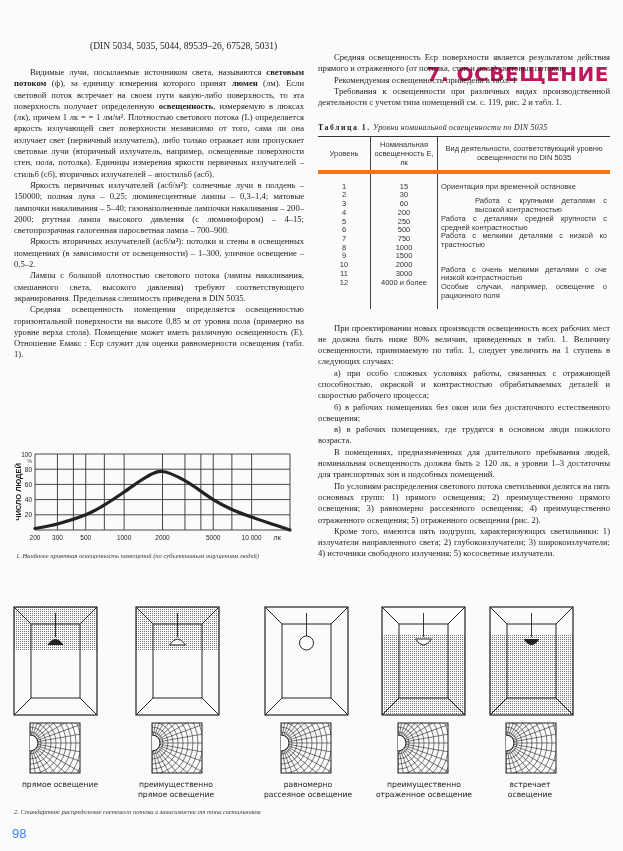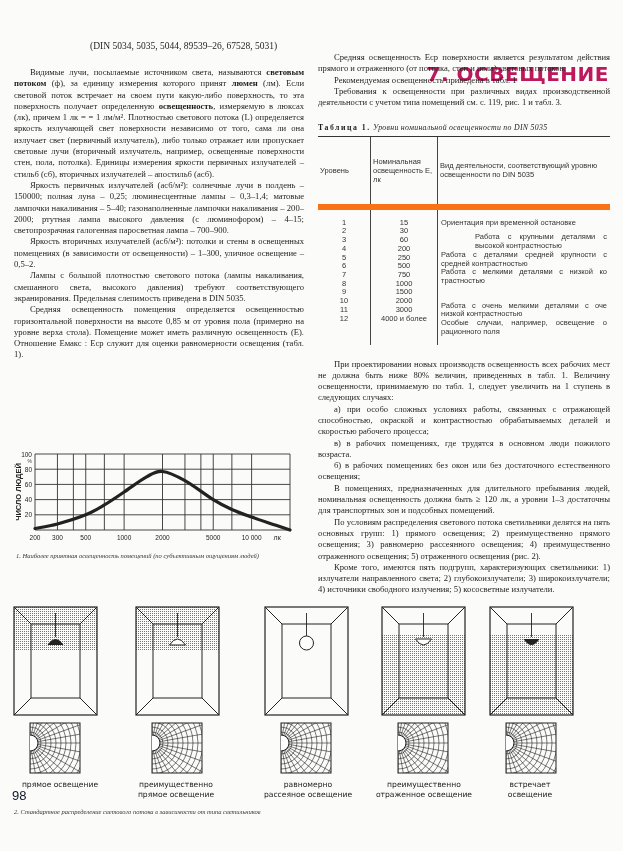"Требования к освещенности при различных" p { text: 1 и табл. 3 -> 2 и табл. 1 }
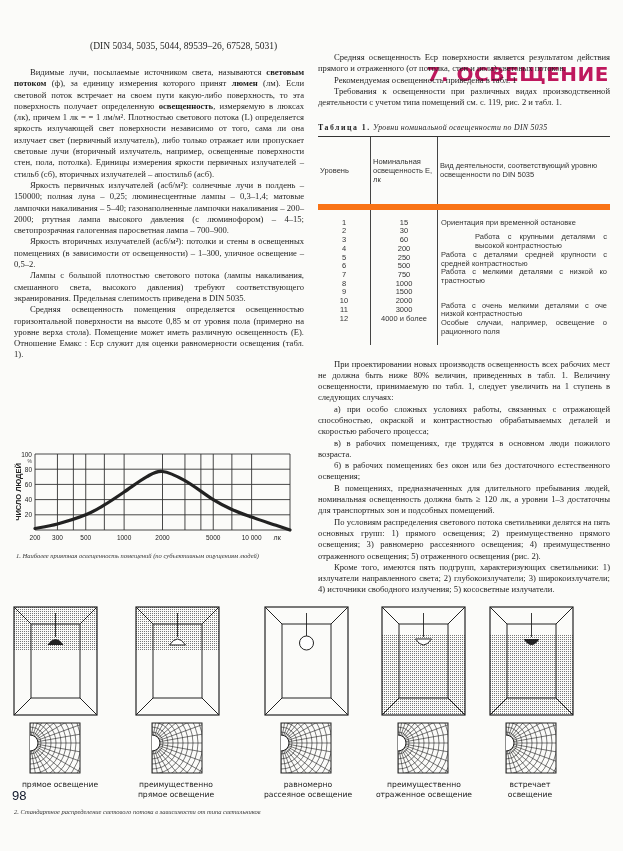"Номинальная освещенность E, лк" table.t th { border-bottom: 6px solid #f97316 -> 4px solid #f97316; padding: 20px 2px -> 3px 2px; text-align: left -> center }
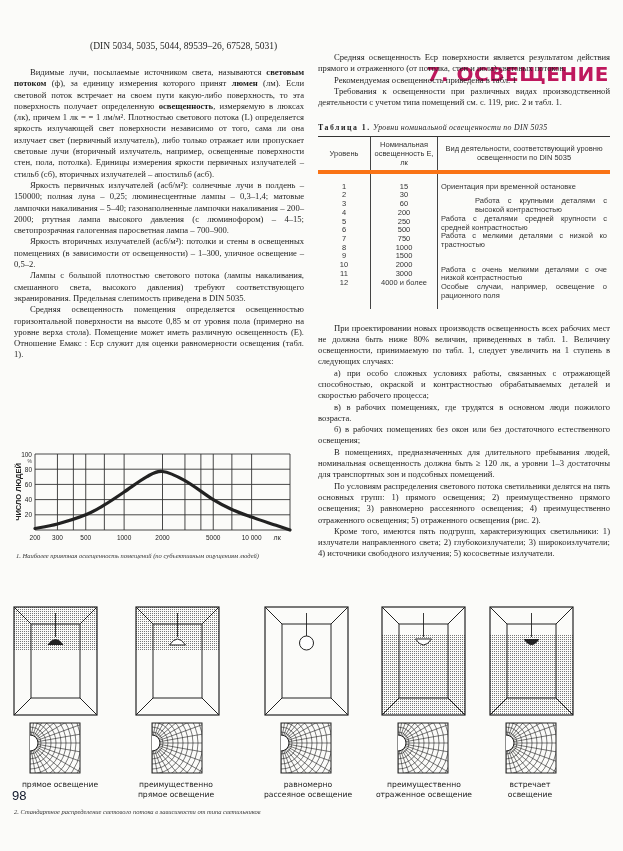"в) в рабочих помещениях, где" p { order: before "б) в рабочих помещениях без" -> after "б) в рабочих помещениях без" }
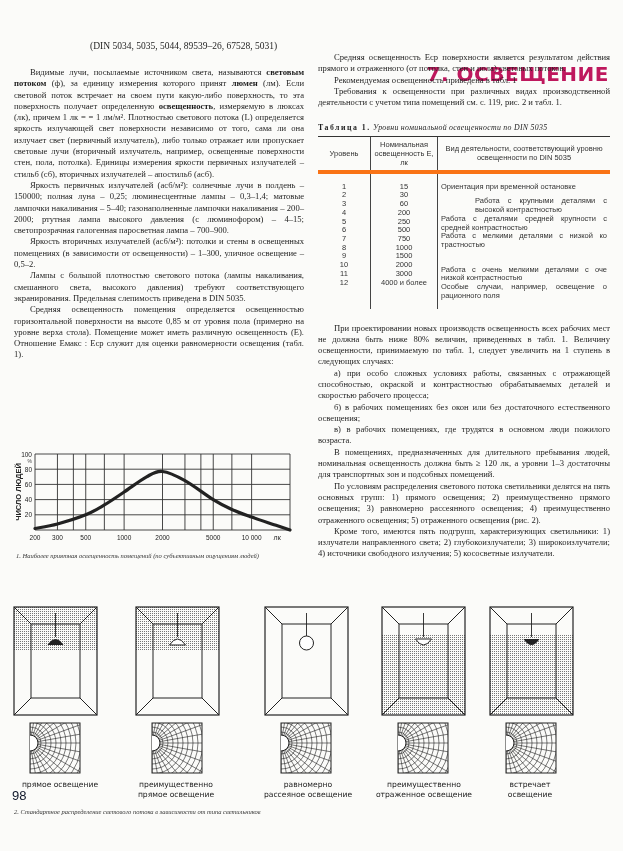"98" .pageno { color: #0f172a -> #3b82f6; top: 788px -> 826px }
